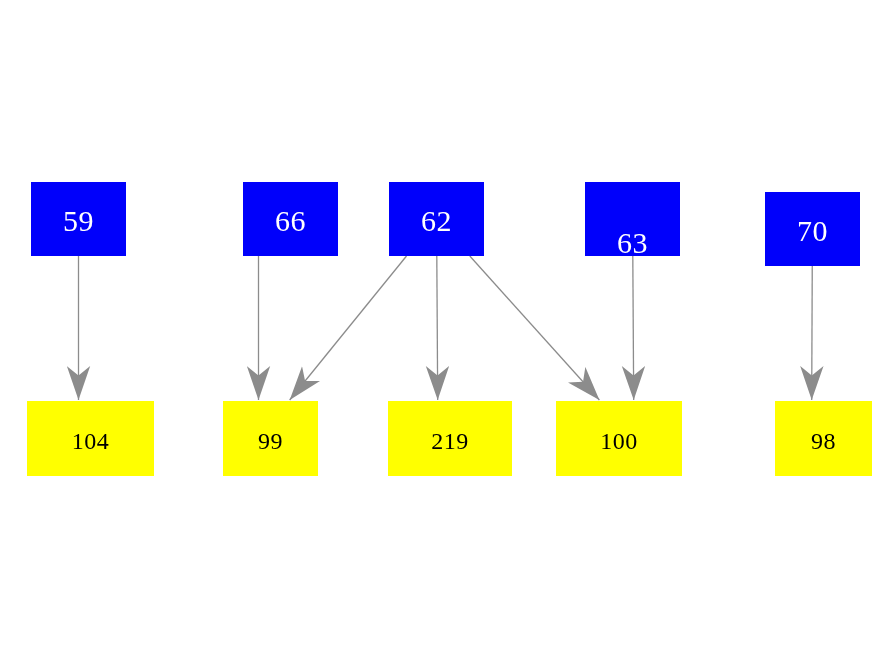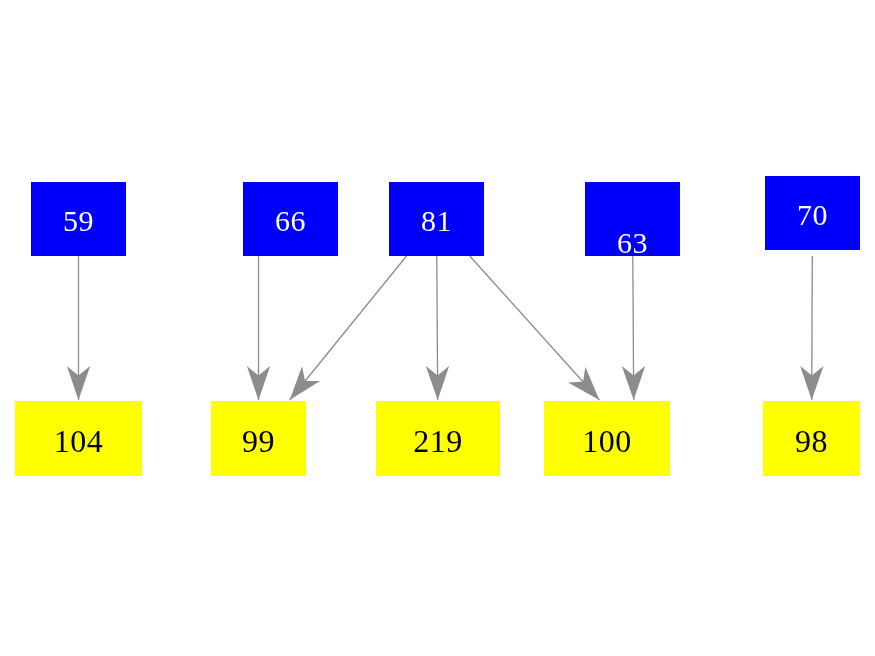"81" span.node-label { text: 81 -> 62 }
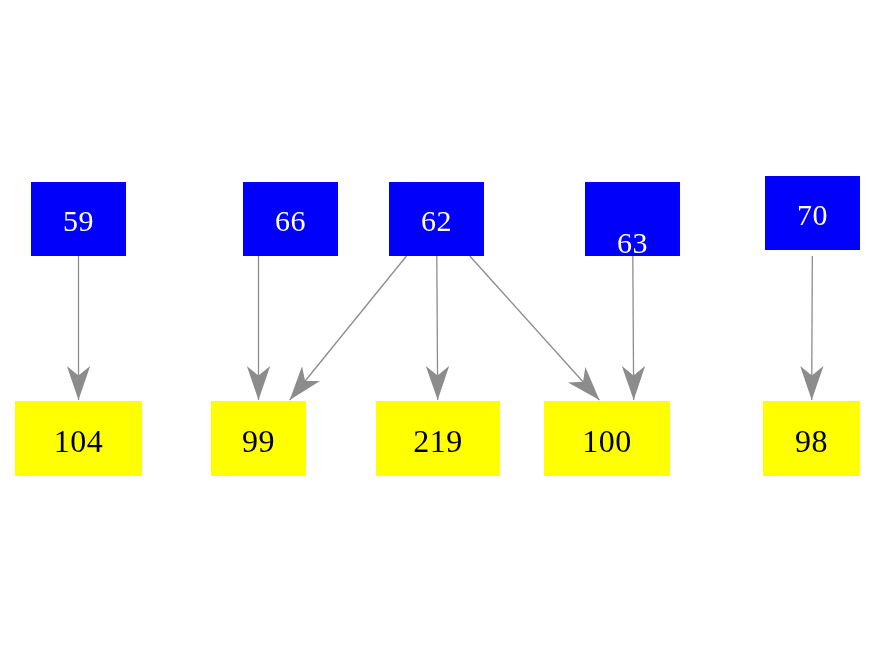"70" div.node { top: 176px -> 192px }
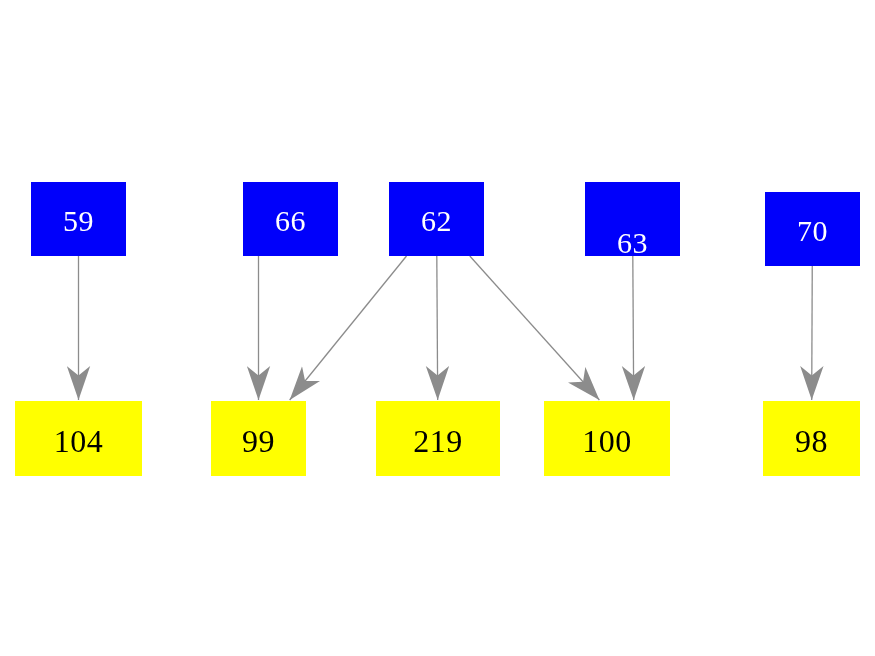"104" #nodes .node.child { font-size: 32px -> 24px; margin-left: none -> 12px }
